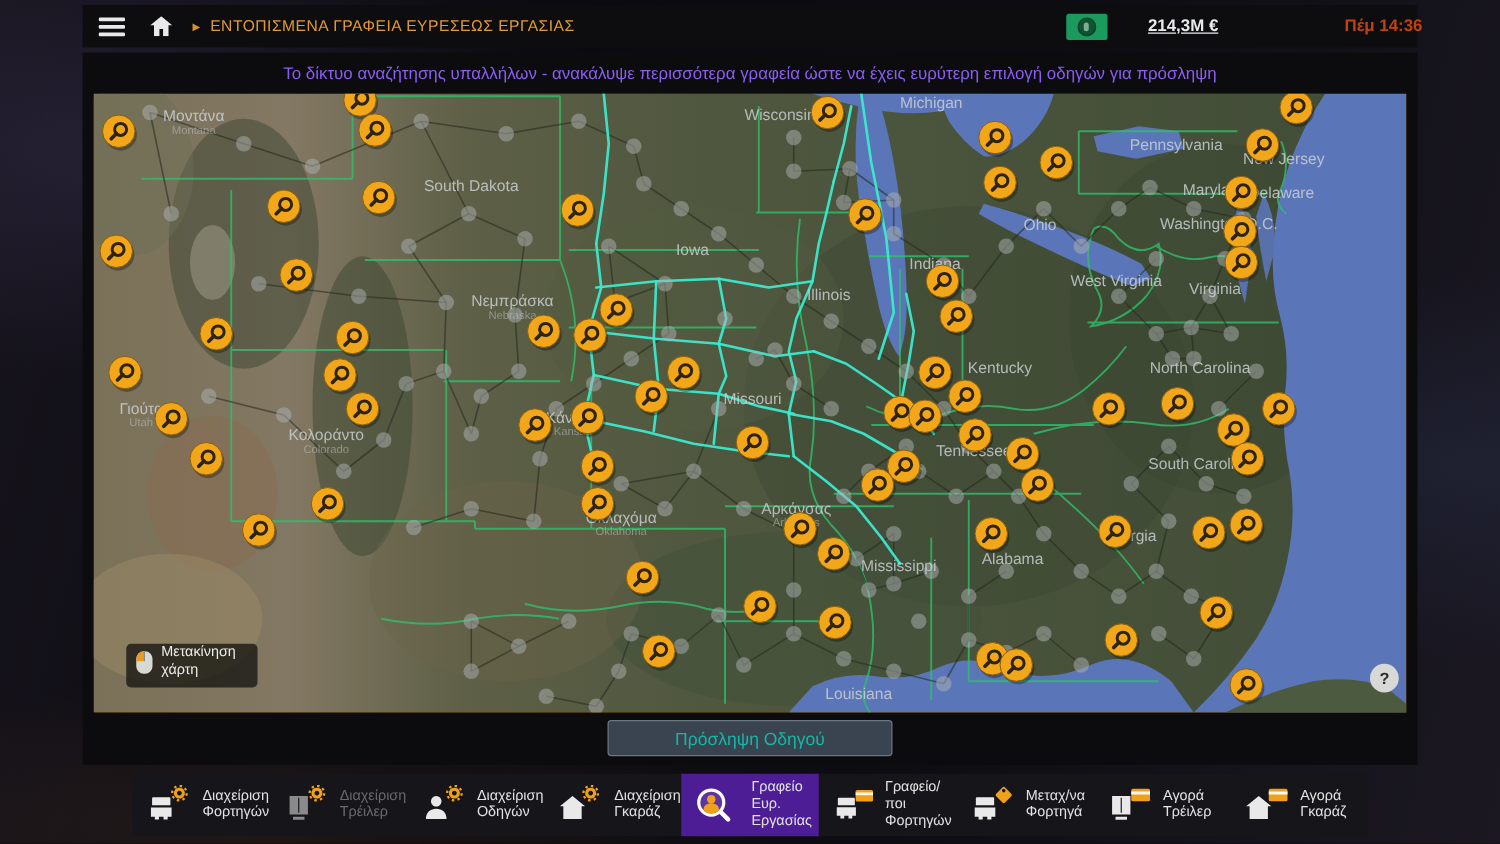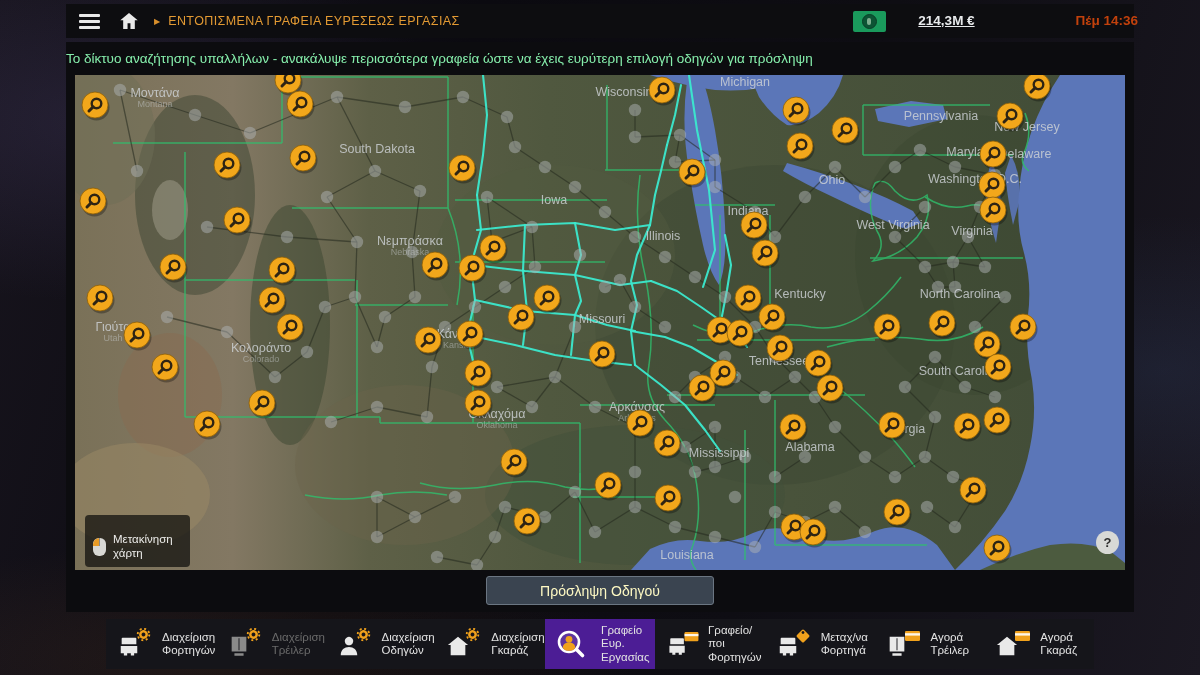"Το δίκτυο αναζήτησης υπαλλήλων -" .notice { color: #86efac -> #8b5cf6; text-align: none -> center }
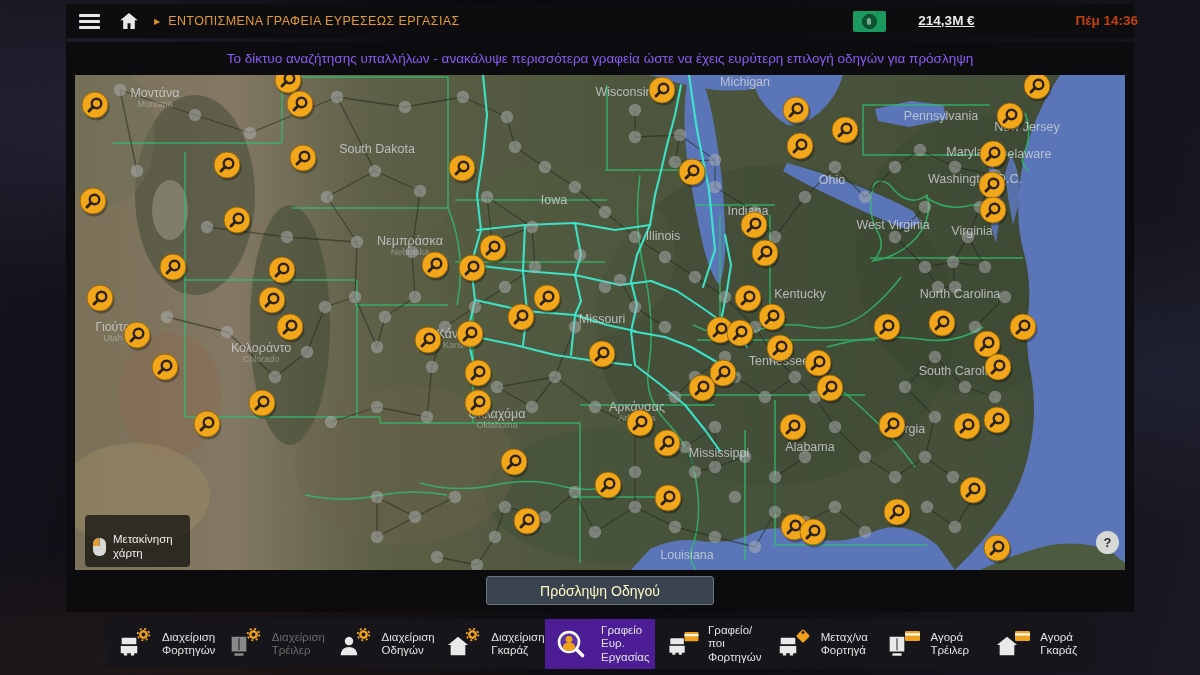"Μετακίνηση χάρτη" .move-hint { left: 10px -> 26px; padding: 18px 9px 6px 8px -> 1px 9px 6px 8px }
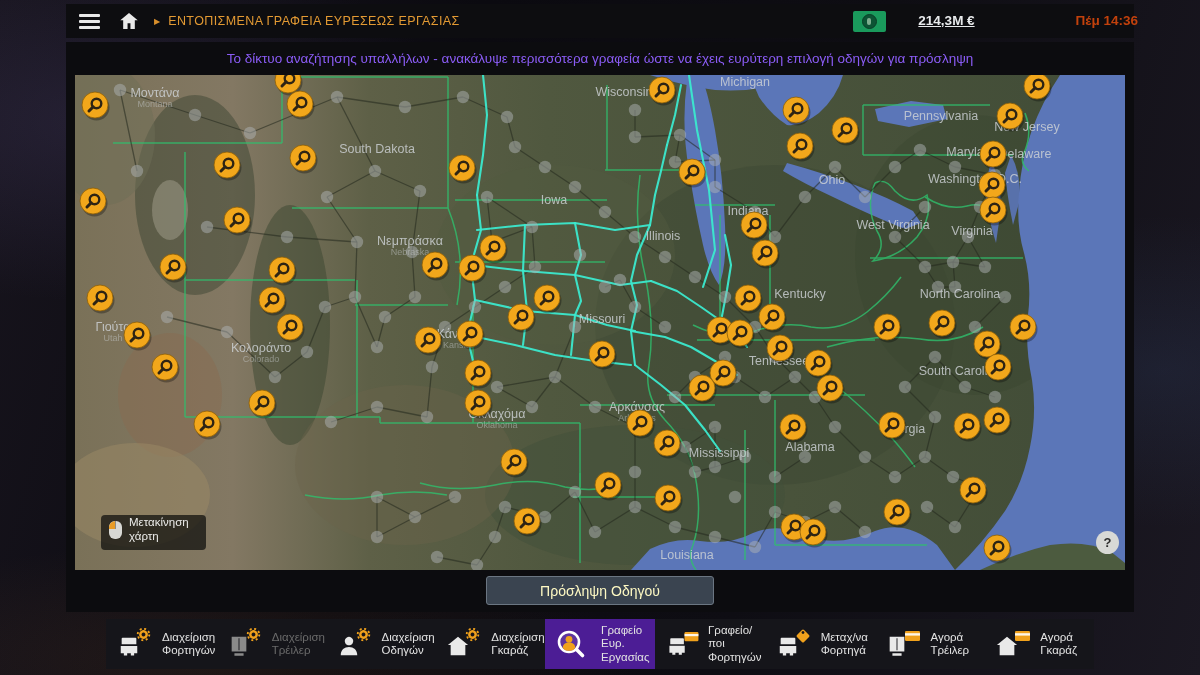"Πρόσληψη Οδηγού" .hire-btn { color: #fef9c3 -> #14b8a6 }
